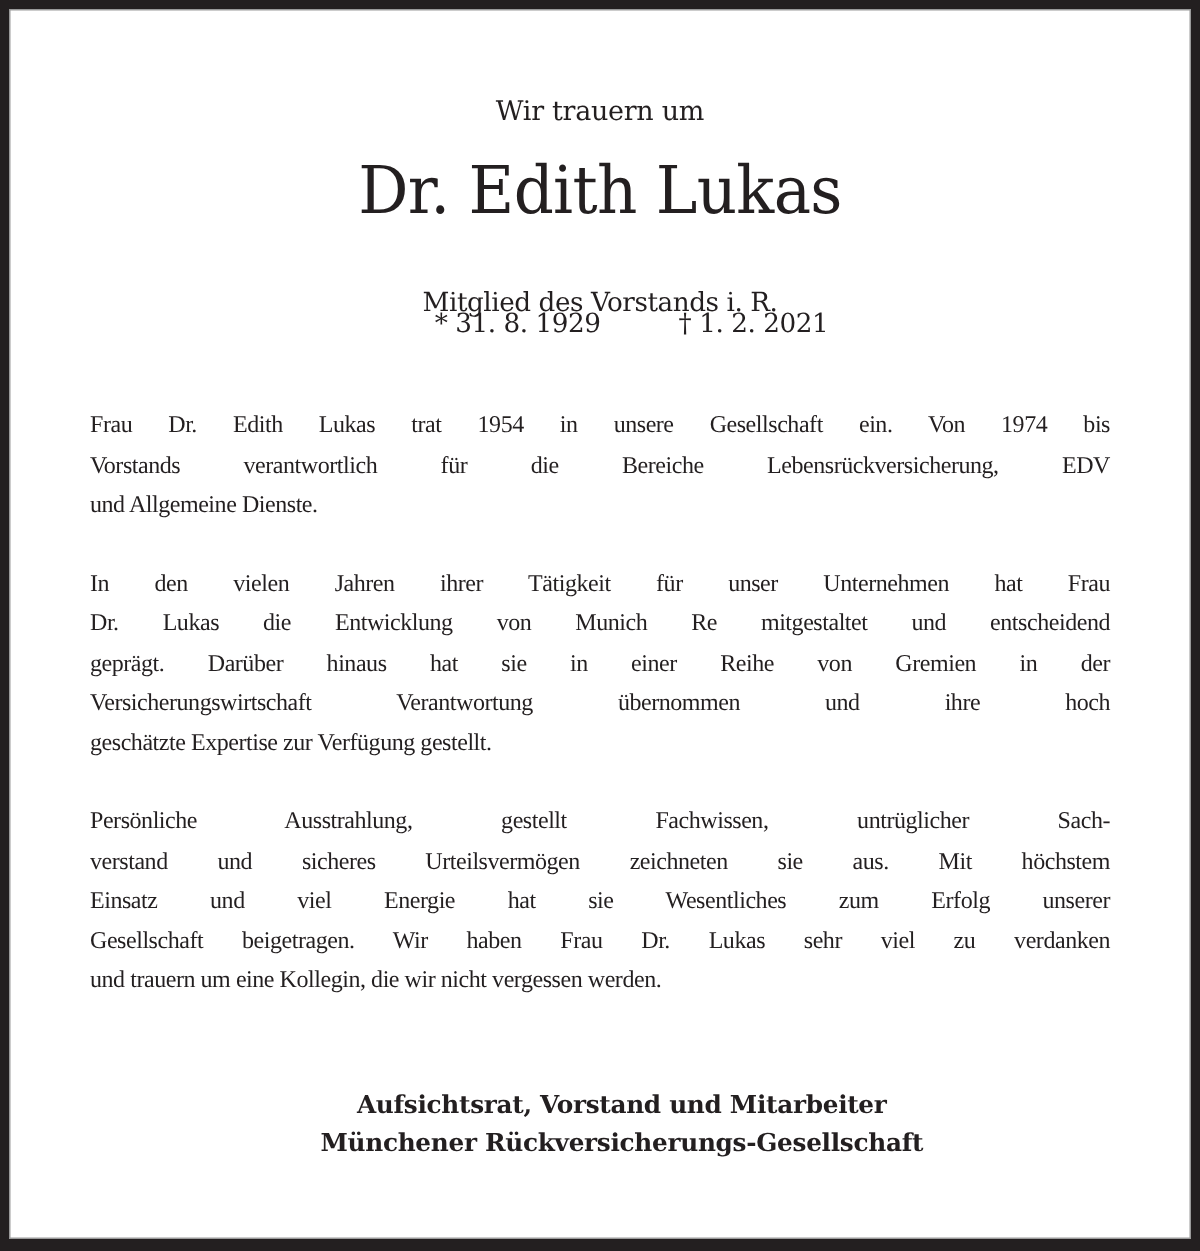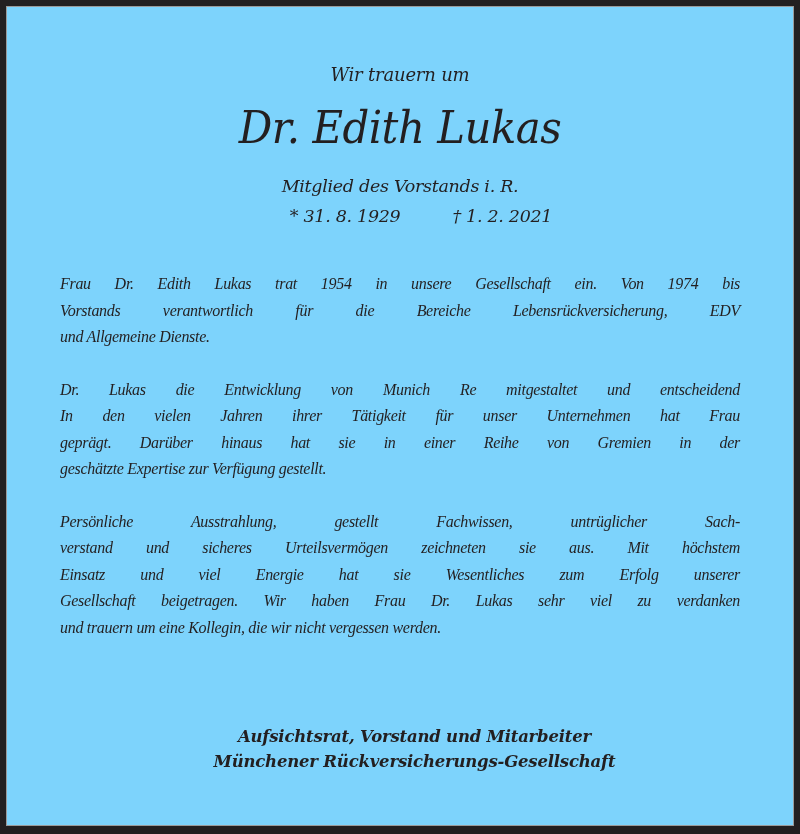"Wir trauern um" .sheet { background: #7dd3fc -> #ffffff; font-style: italic -> none }
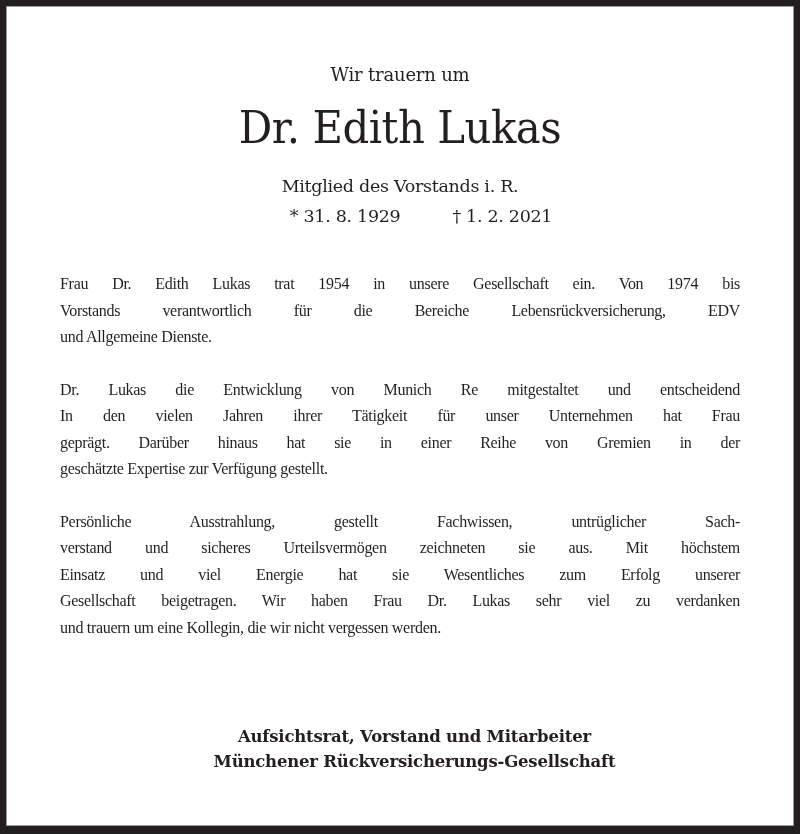"Mitglied des Vorstands i. R." .role { top: 170px -> 186px }
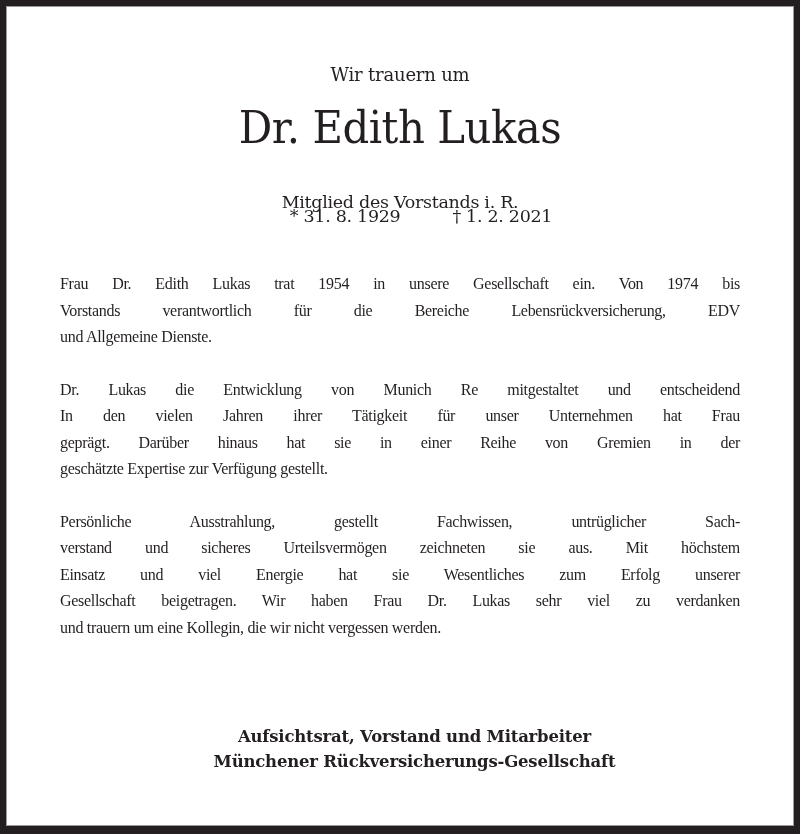"Dr. Lukas die Entwicklung von" span.line { order: before "In den vielen Jahren ihrer" -> after "In den vielen Jahren ihrer" }
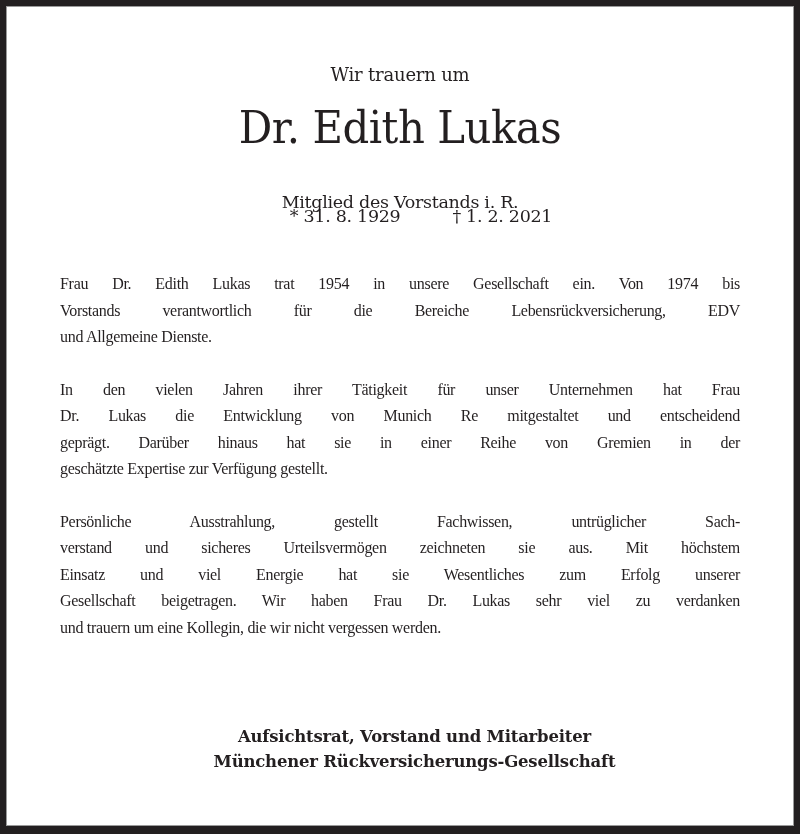"Versicherungswirtschaft Verantwortung" span.line { html: none -> <span>Versicherungswirtschaft Verantwortung übernommen und ihre hoch</span> }
